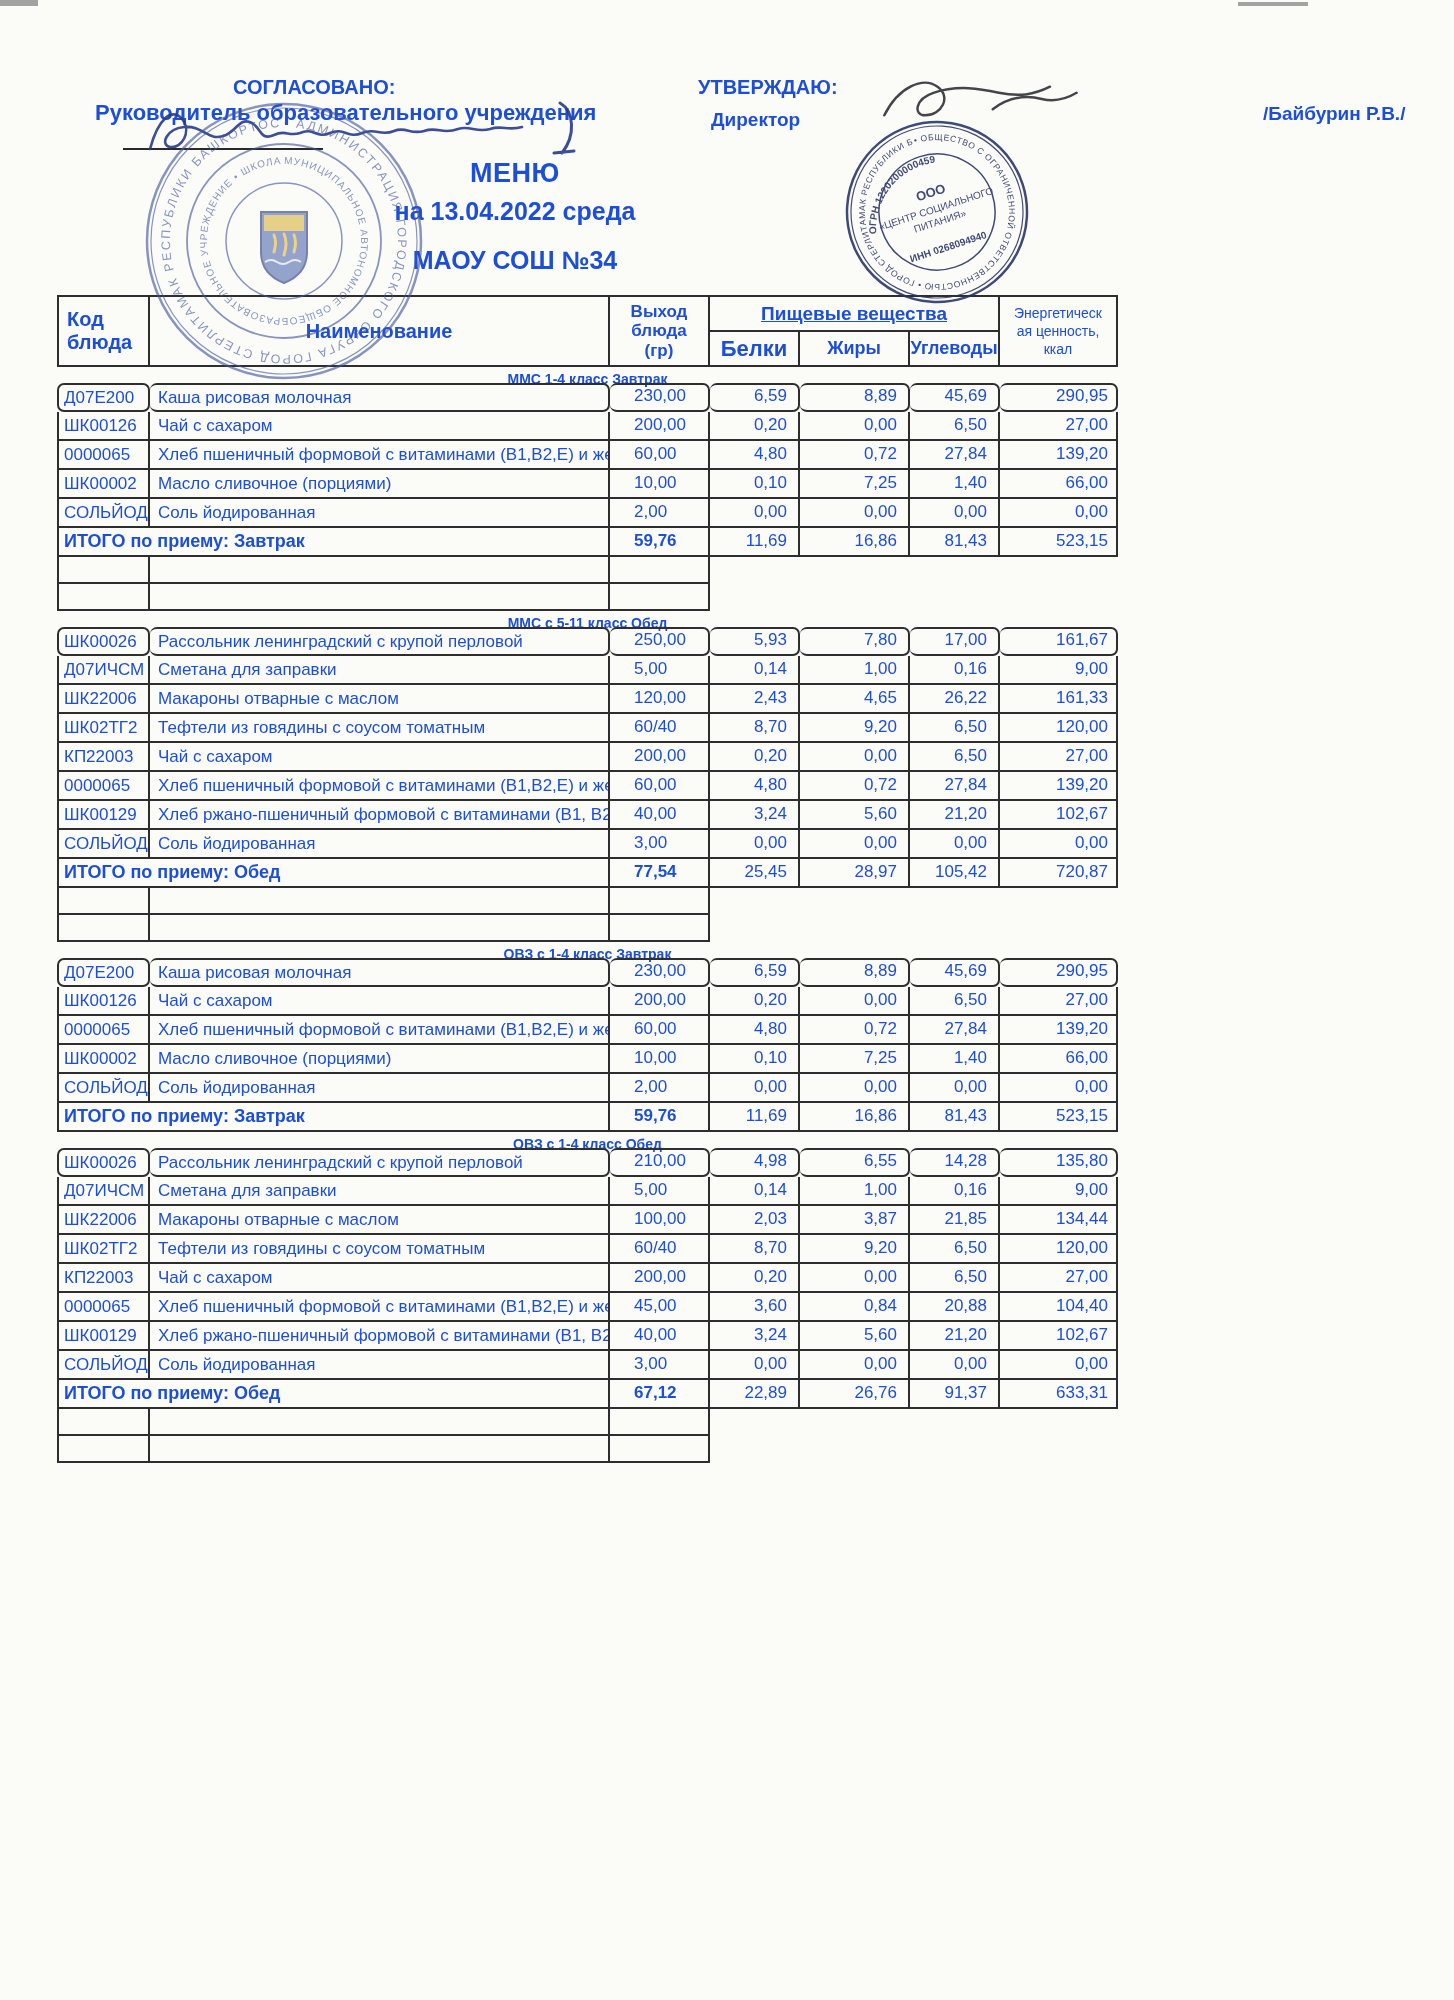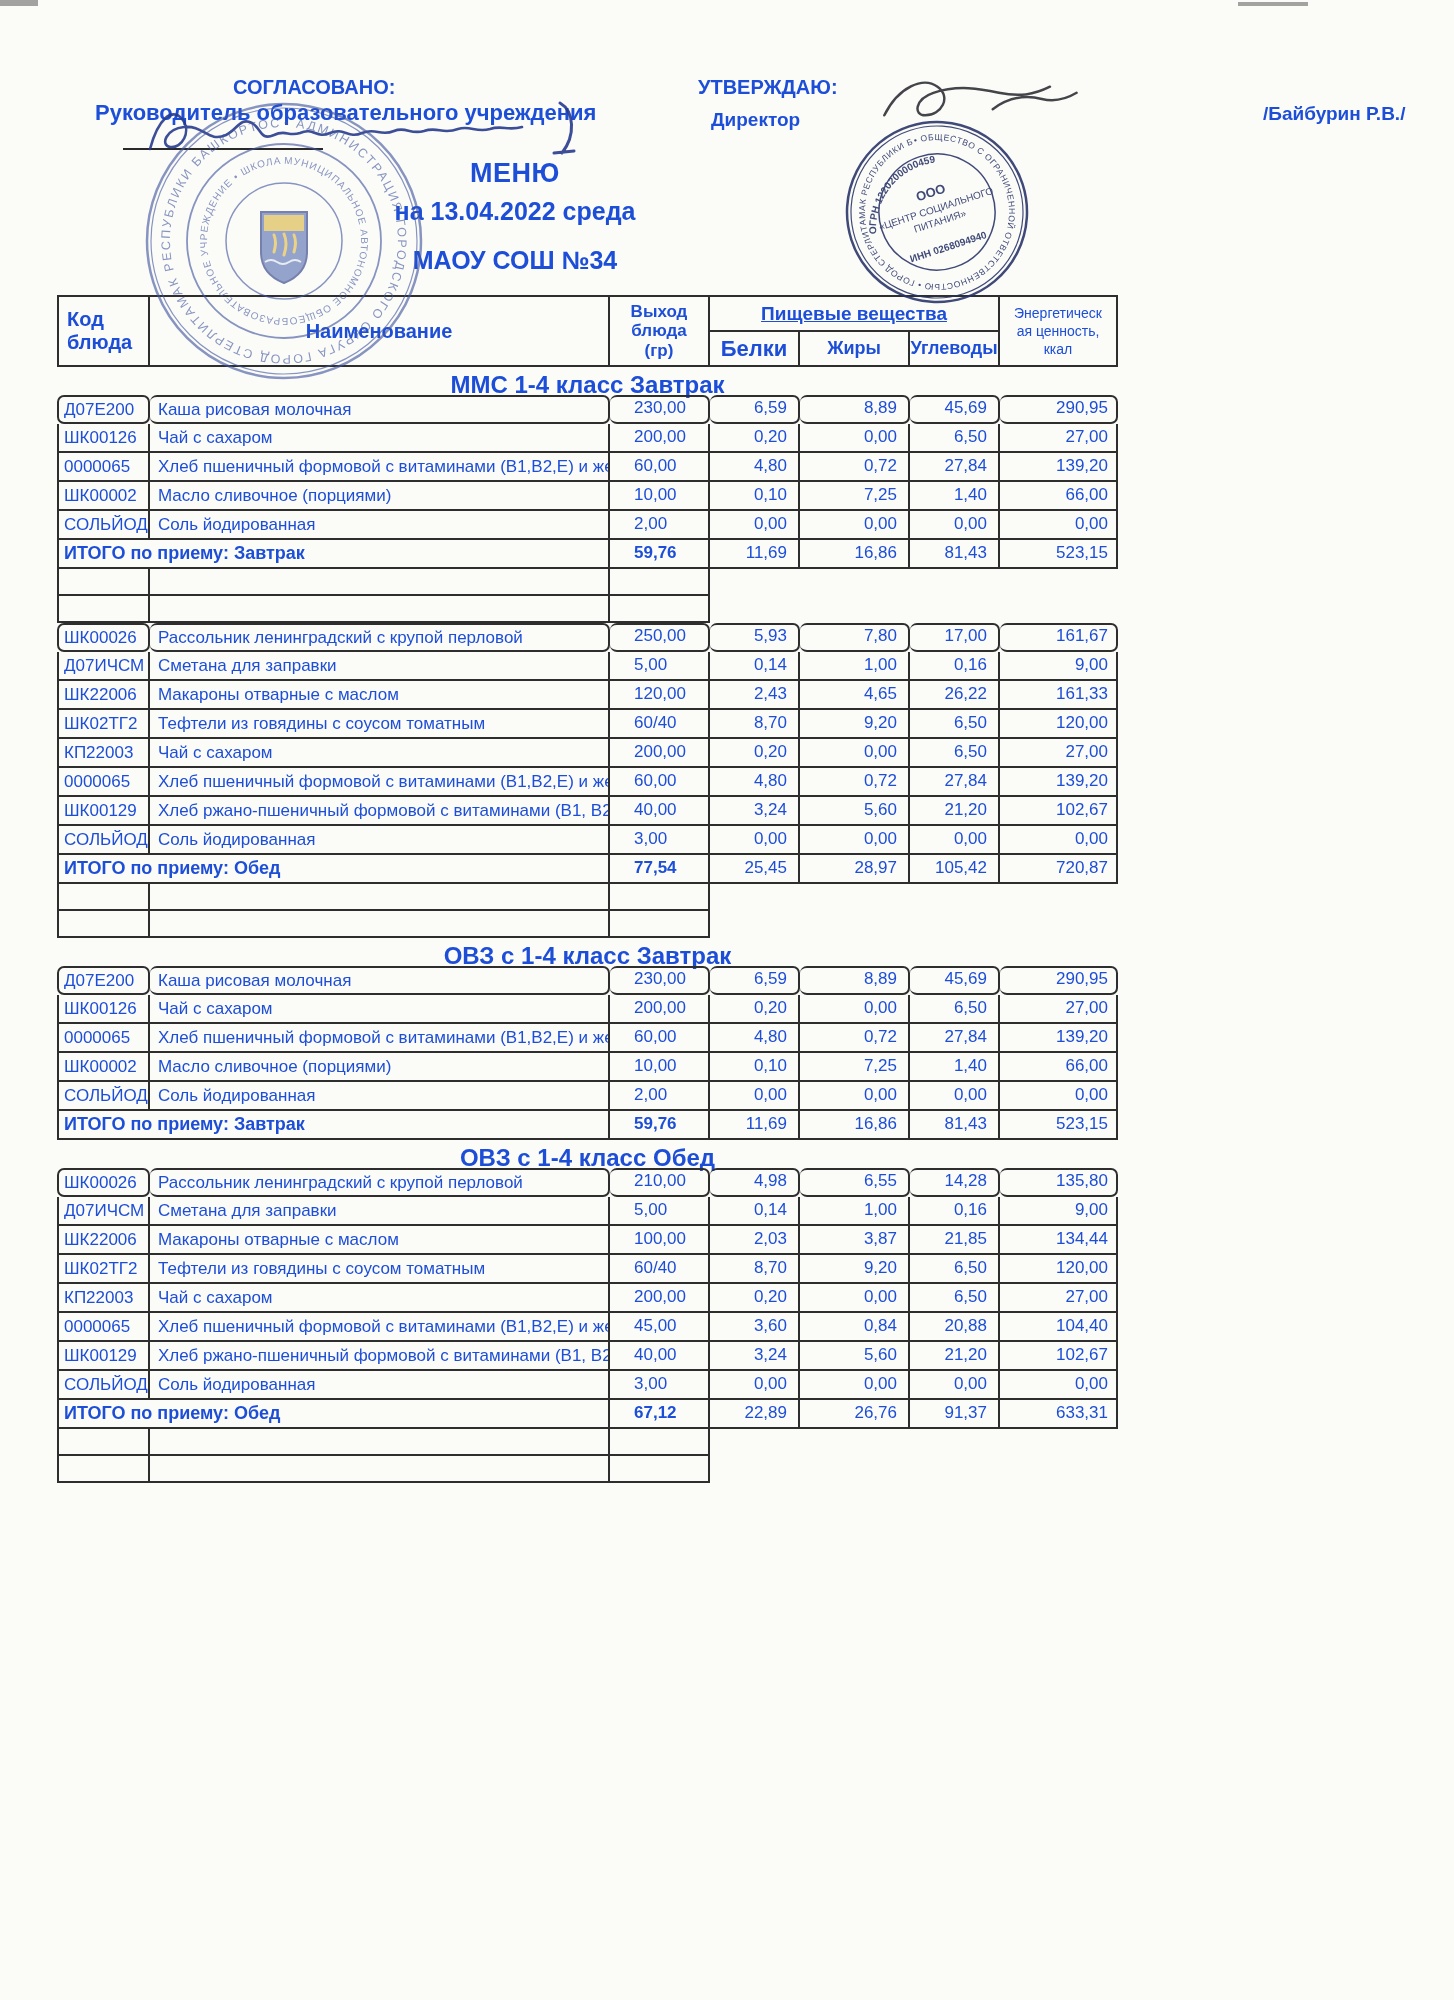"ММС 1-4 класс Завтрак" .section-title { font-size: 24px -> 14px; height: 28px -> 16px }
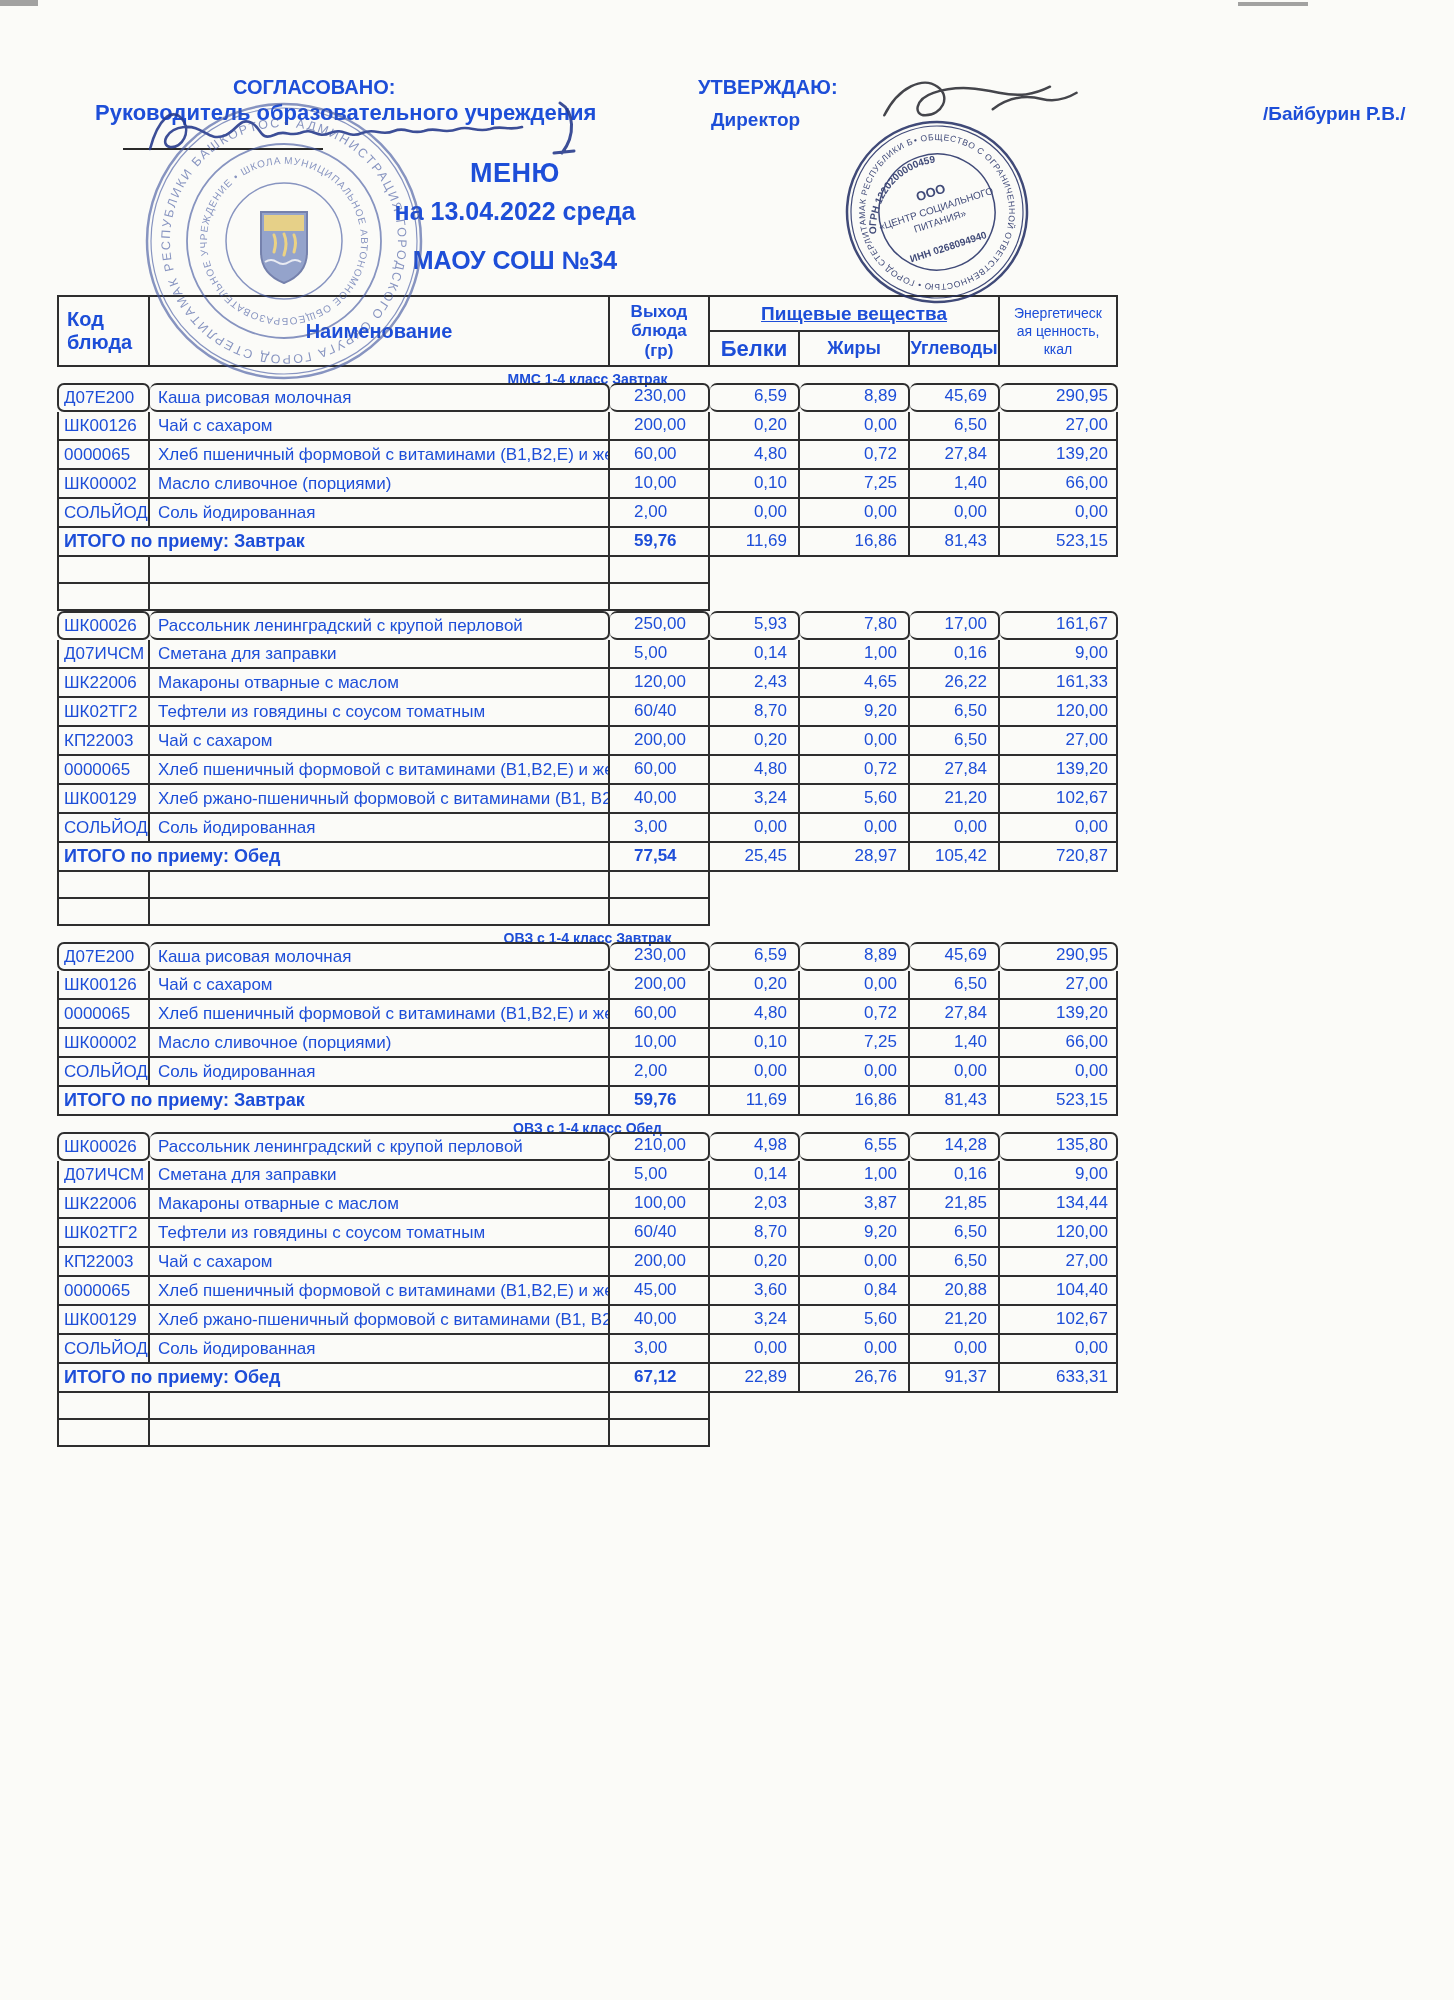"ММС с 5-11 класс Обед" div.section-title { html: none -> <div>ММС с 5-11 класс Обед</div> }
